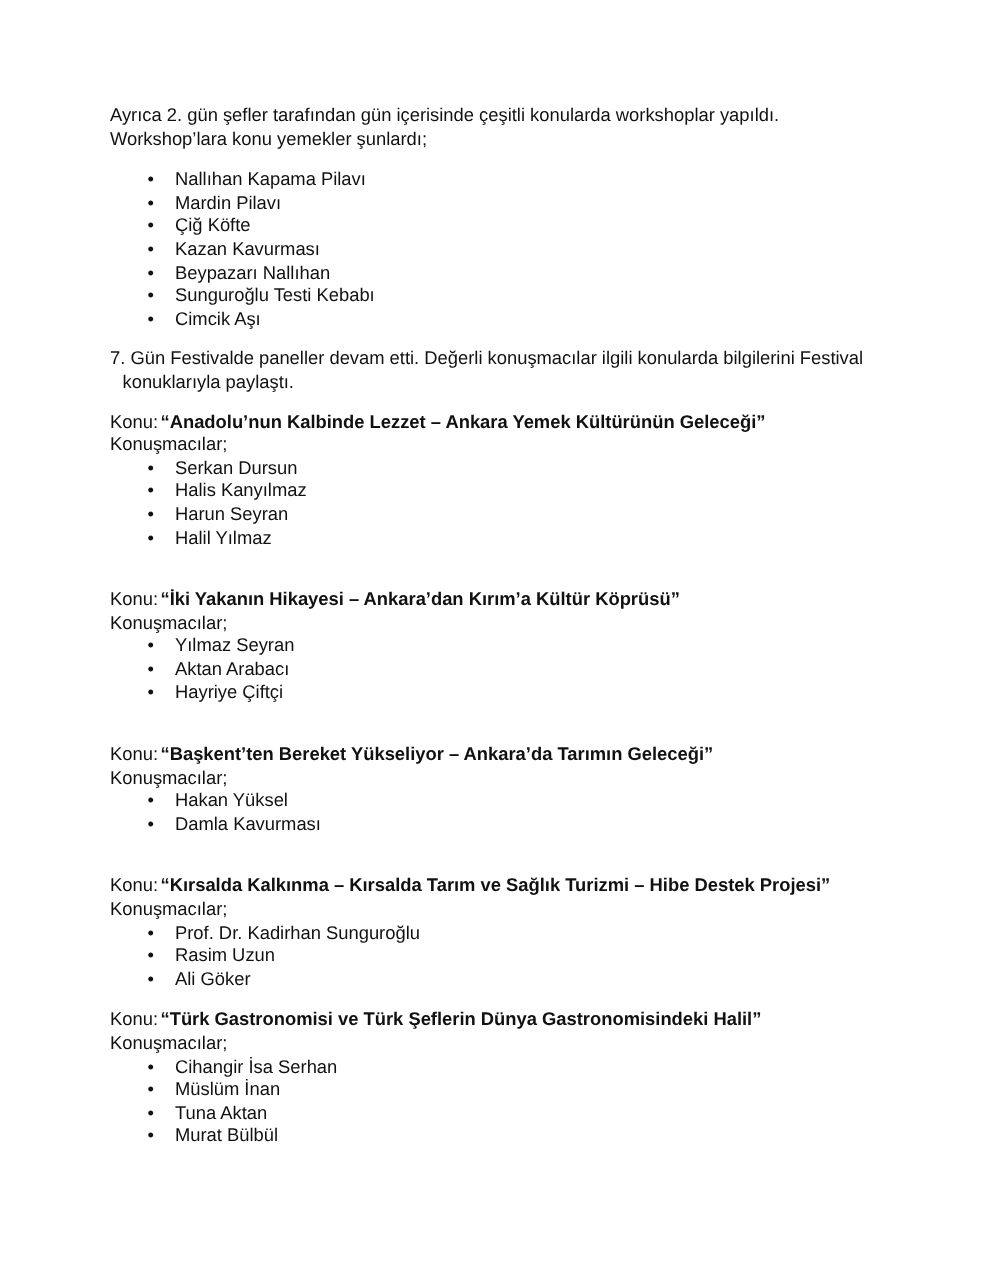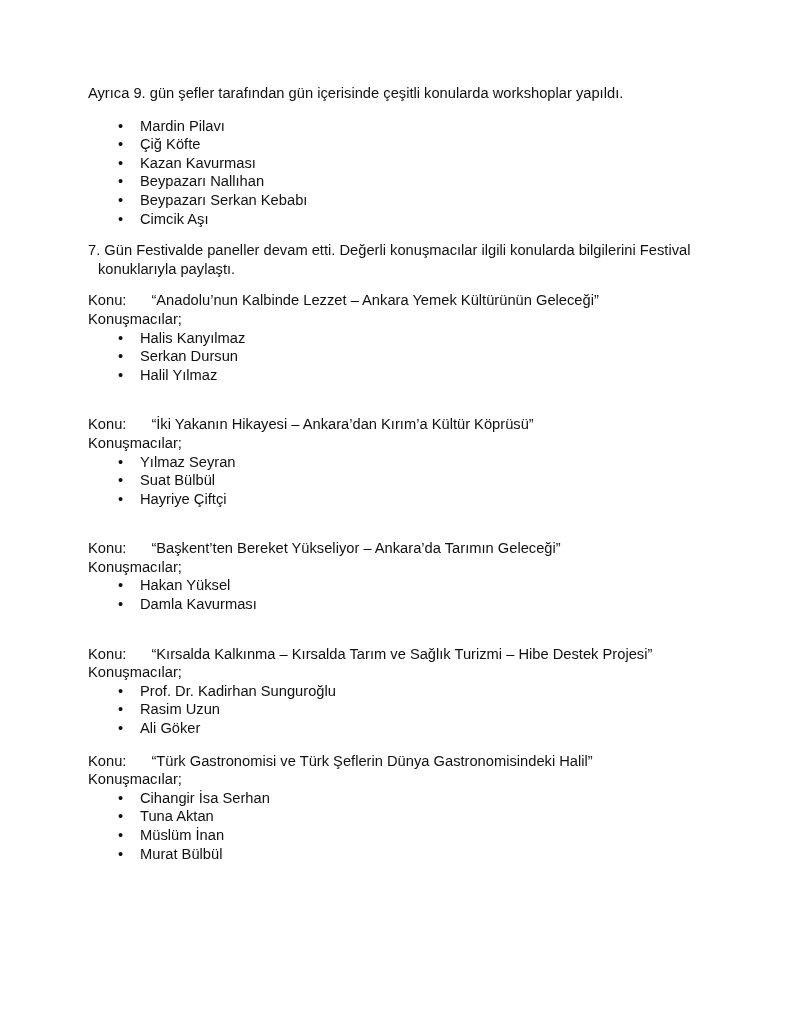"Ayrıca 9. gün şefler tarafından" span { text: 9 -> 2 }
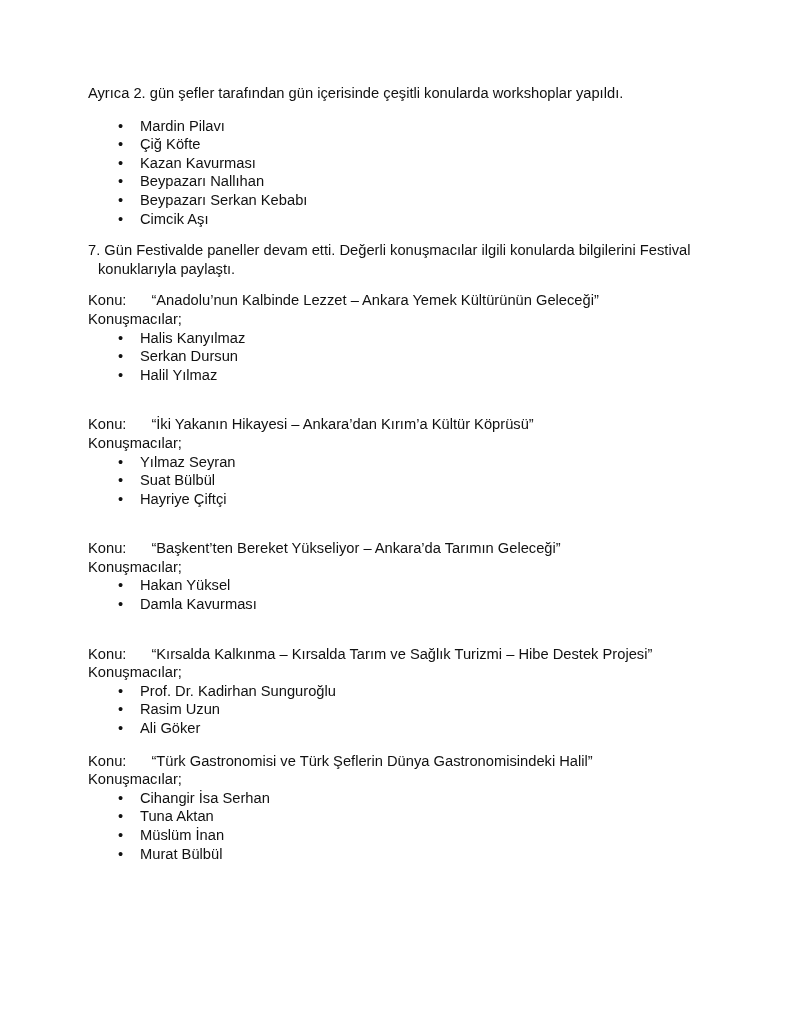"Workshop’lara konu yemekler şunlardı;" span { html: none -> <span>Workshop’lara konu yemekler şunlardı;</span> }
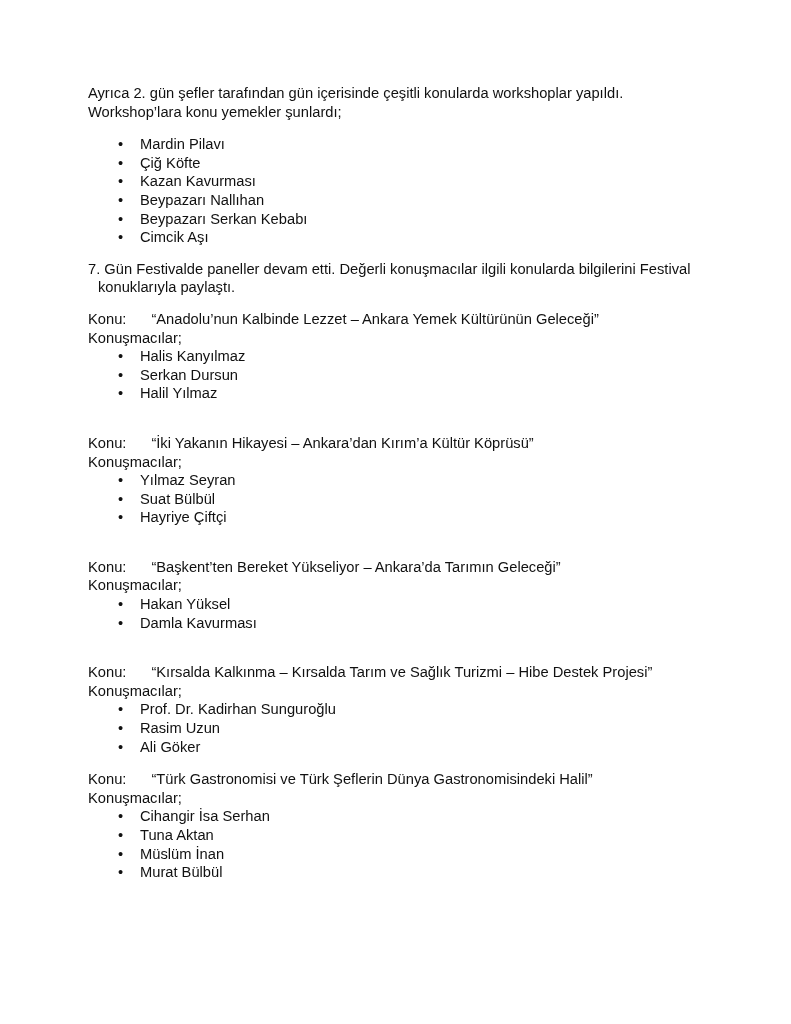"Nallıhan Kapama Pilavı" li { html: none -> <li> <span>Nallıhan Kapama Pilavı</span> </li> }
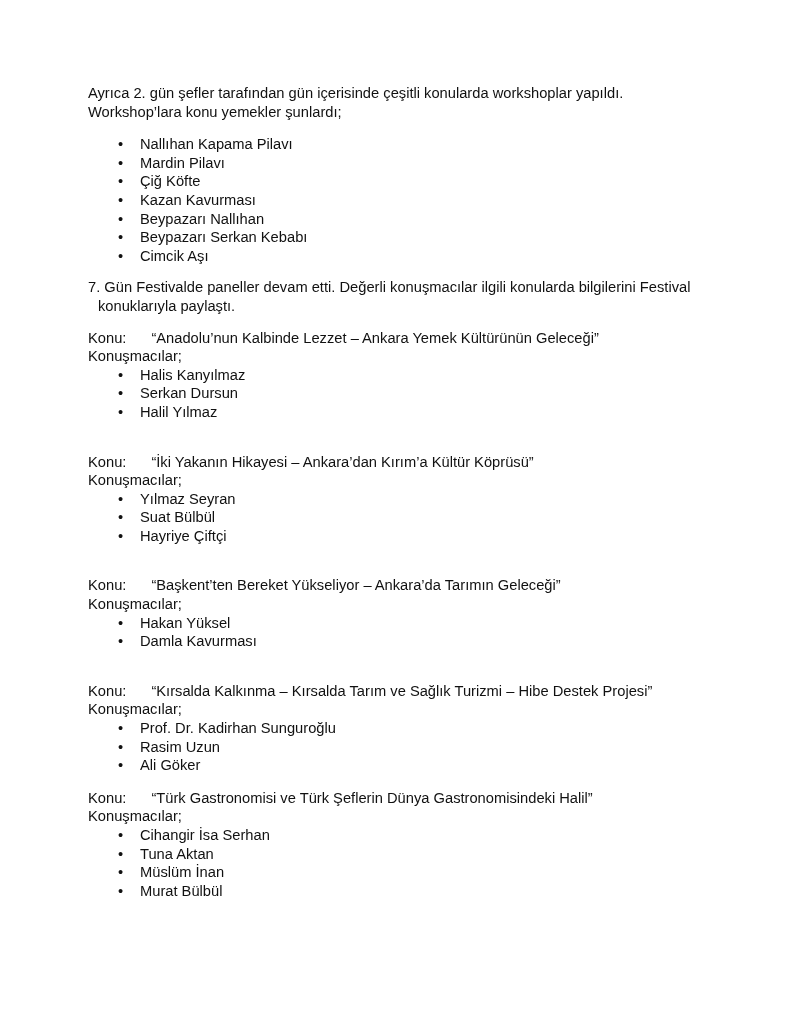"Beypazarı Serkan Kebabı" span { text: Beypazarı Serkan -> Sunguroğlu Testi }
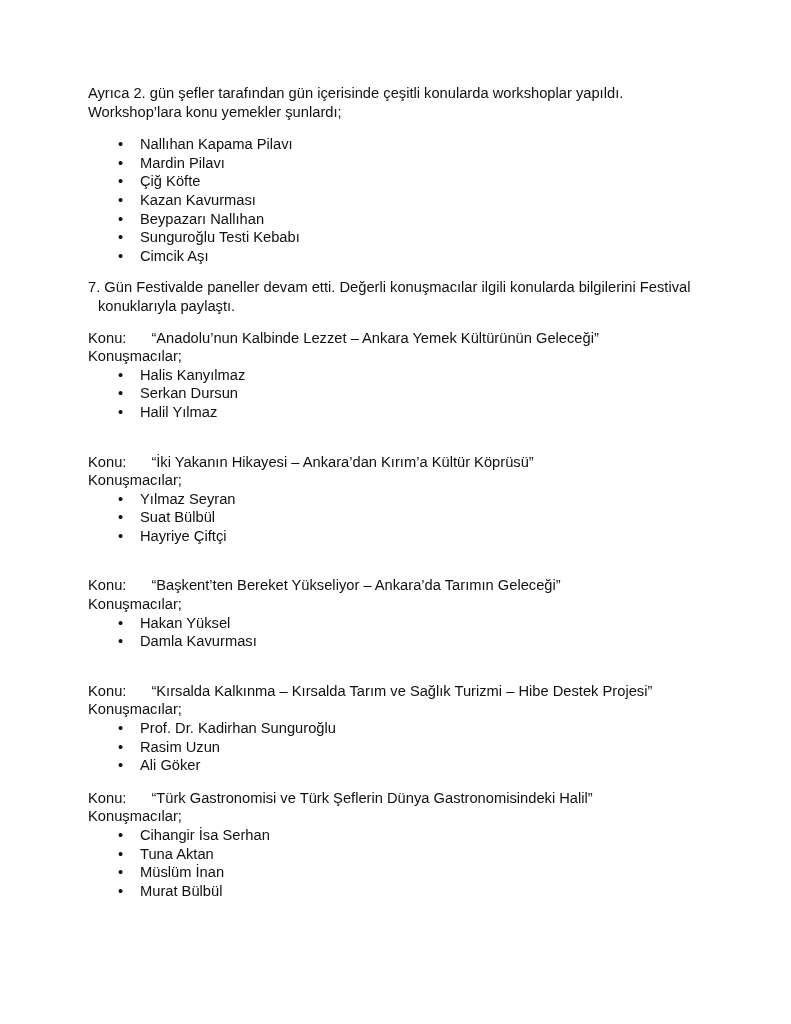"“Anadolu’nun Kalbinde Lezzet – Ankara" .konu-title { font-weight: normal -> bold; margin-left: 25px -> 2px }
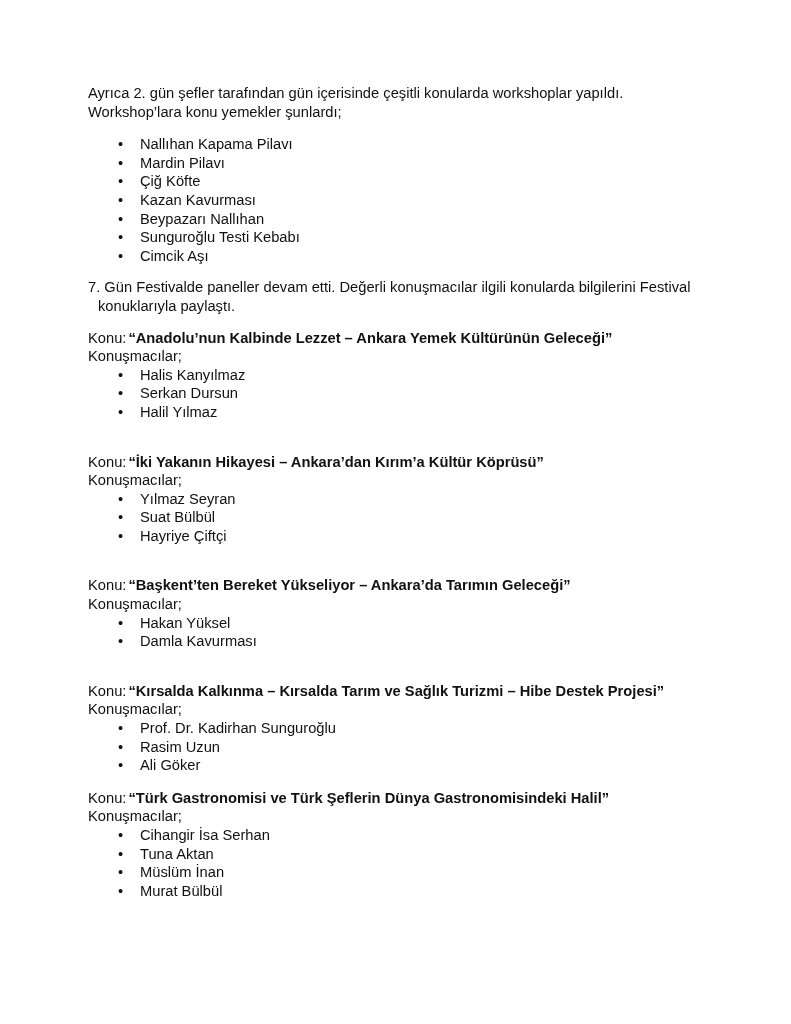"Halis Kanyılmaz" li { order: before "Serkan Dursun" -> after "Serkan Dursun" }
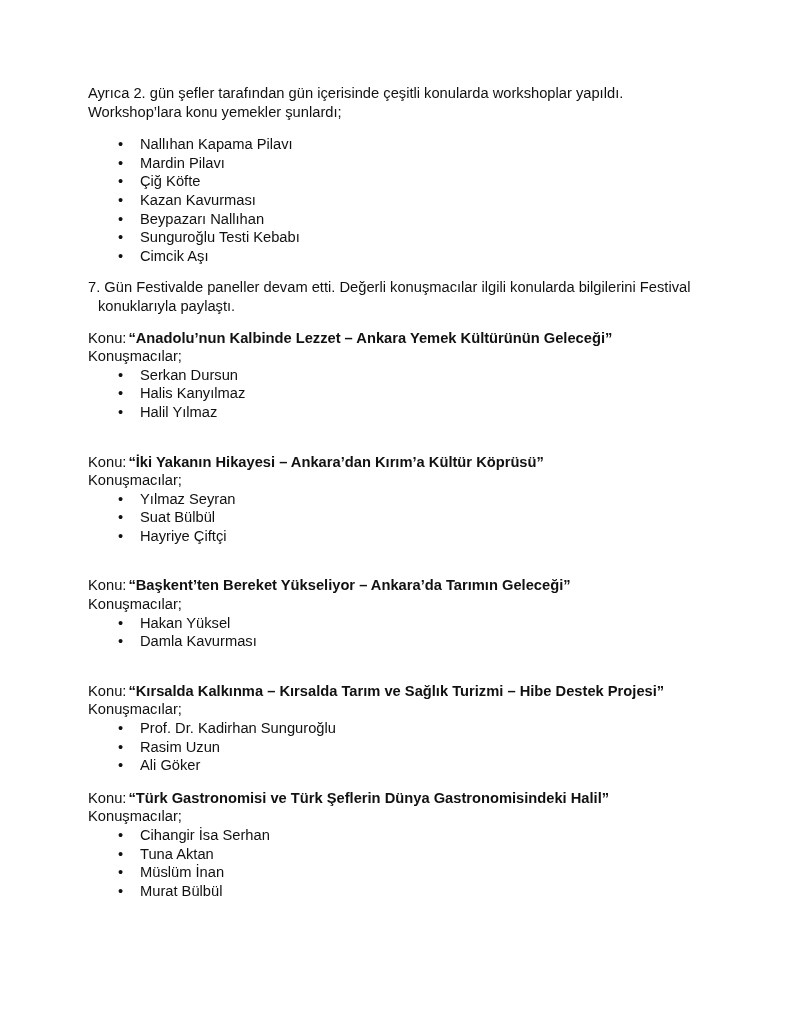"Harun Seyran" li { html: none -> <li> <span>Harun Seyran</span> </li> }
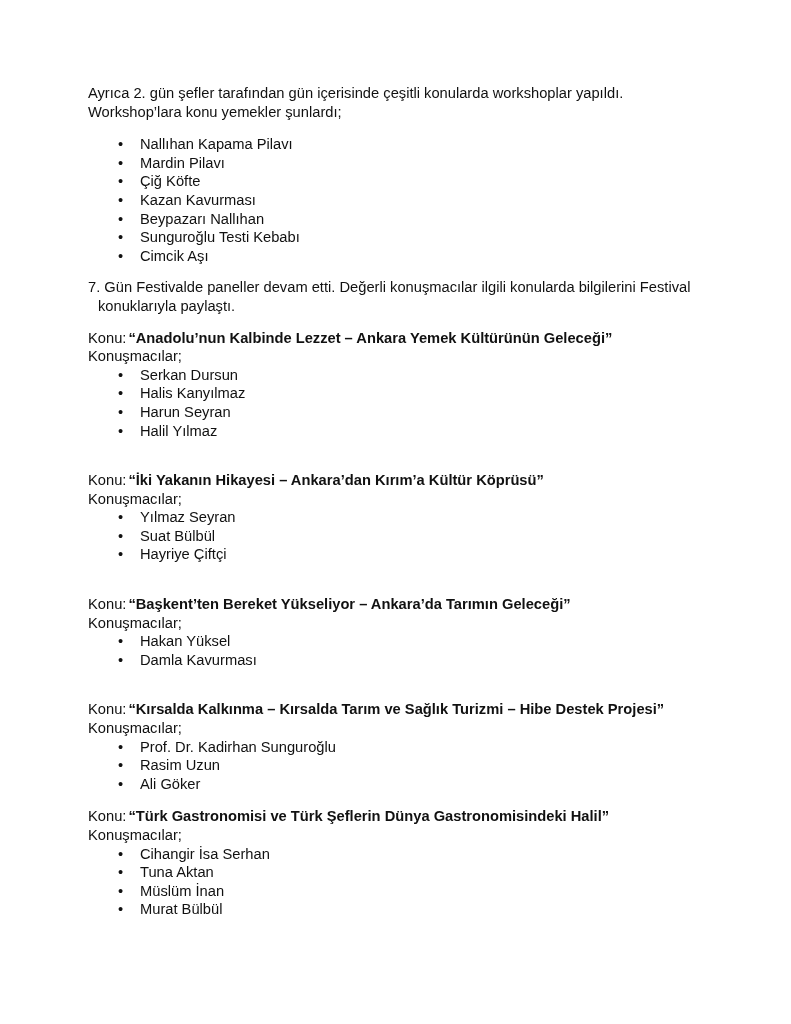"Suat Bülbül" span { text: Suat Bülbül -> Aktan Arabacı }
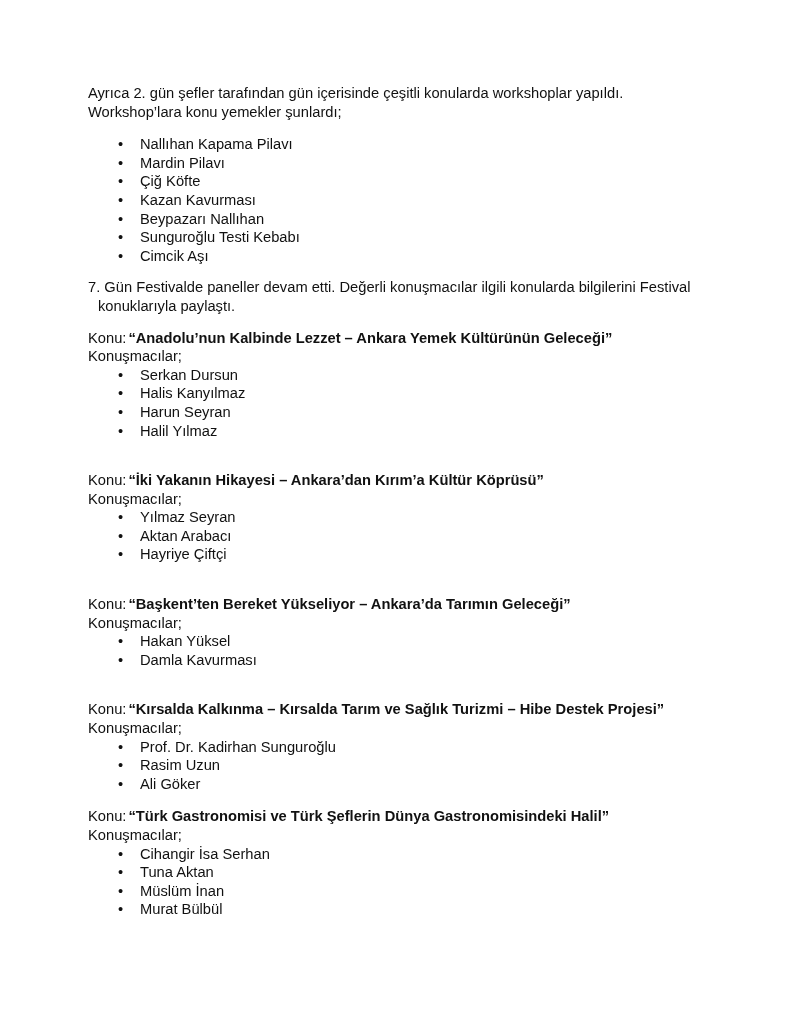"Tuna Aktan" li { order: before "Müslüm İnan" -> after "Müslüm İnan" }
